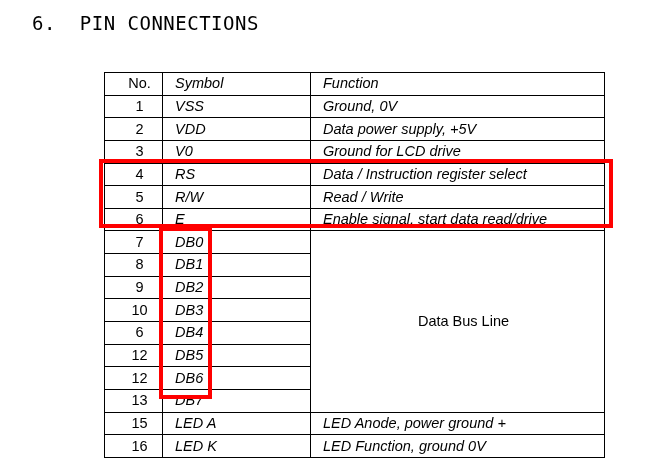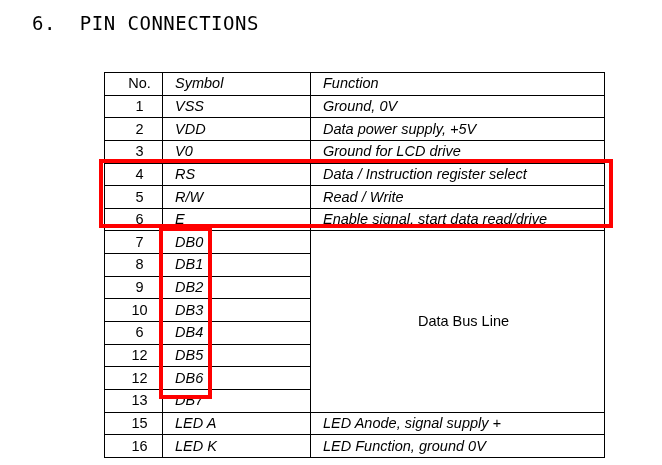"LED Anode, signal supply +" td.cell-func { text: signal supply -> power ground }
